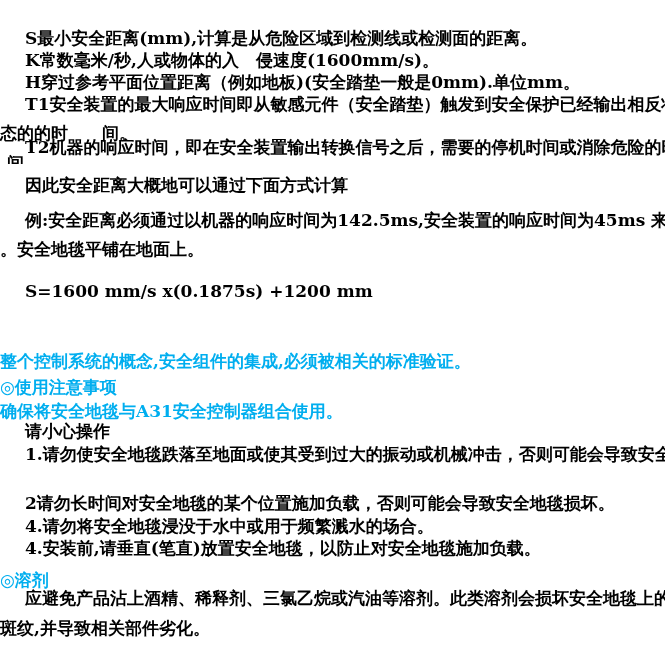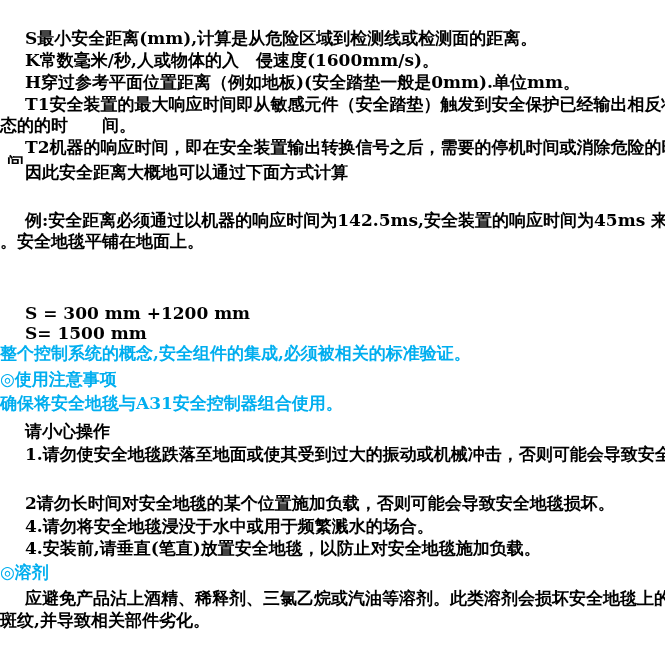"态的的时 间。" .flush { margin-top: none -> 8px }
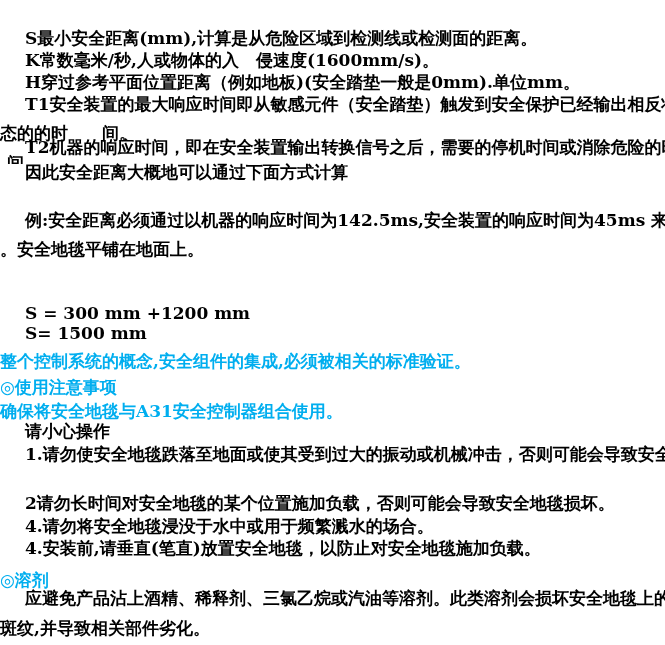"因此安全距离大概地可以通过下面方式计算" div.line { top: 162px -> 175px }
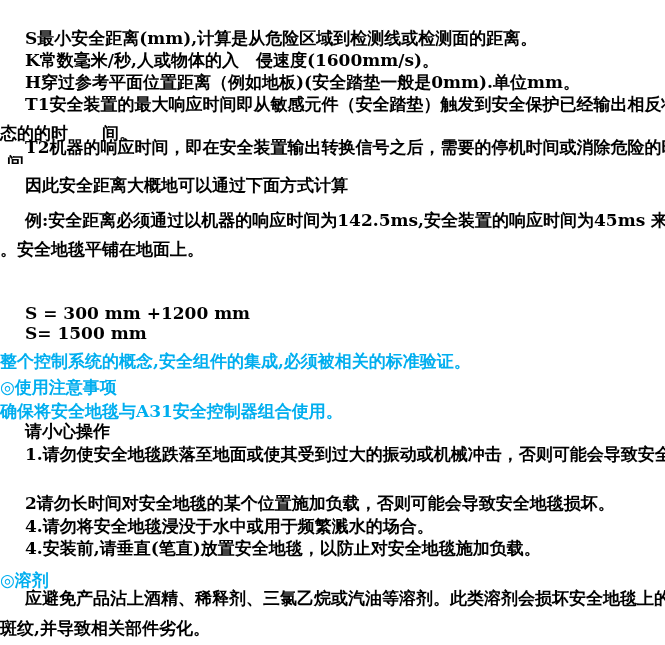"S=1600 mm/s x(0.1875s) +1200 mm" div.line { html: none -> <div>S=1600 mm/s x(0.1875s) +1200 mm</div> }
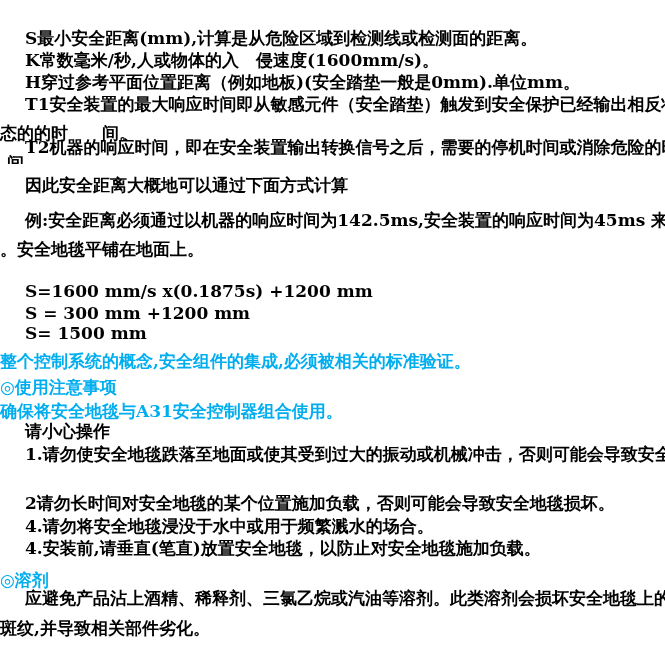"S = 300 mm +1200" div.line { html: <div>S = 300 mm +1200 mm</div> -> none }
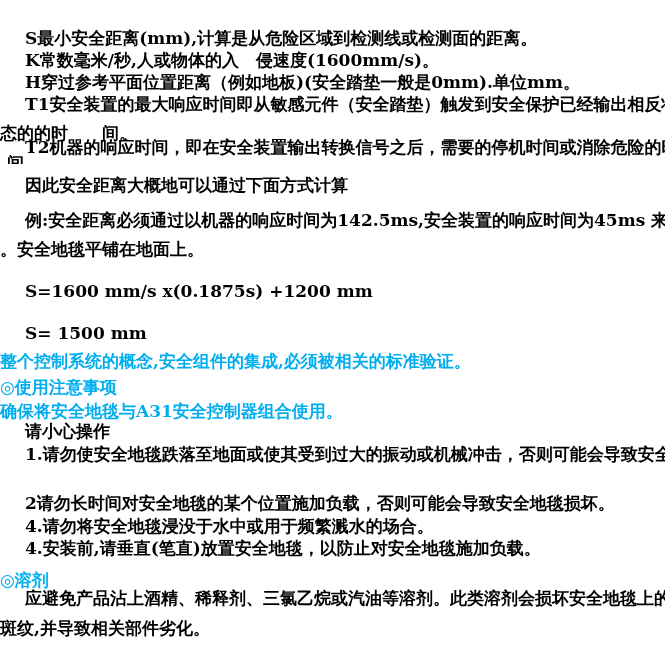"S= 1500 mm" div.line { html: <div>S= 1500 mm</div> -> none }
